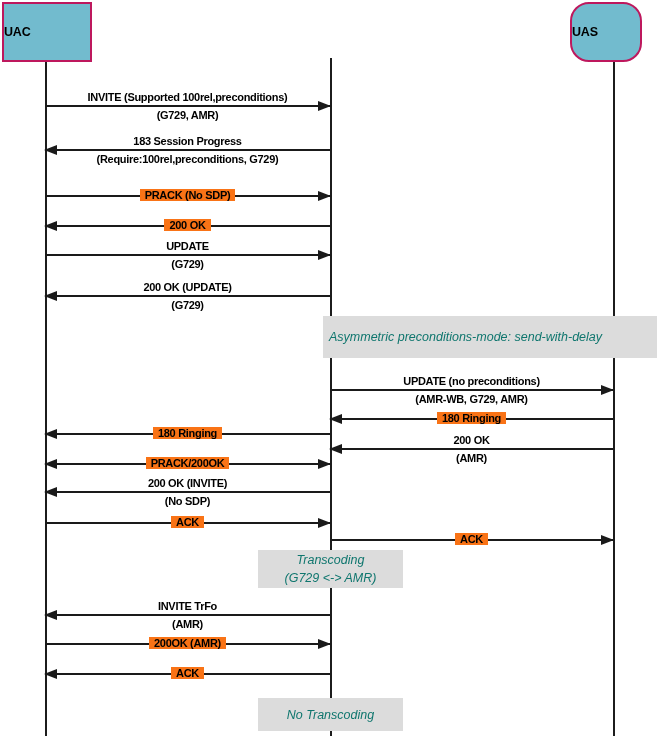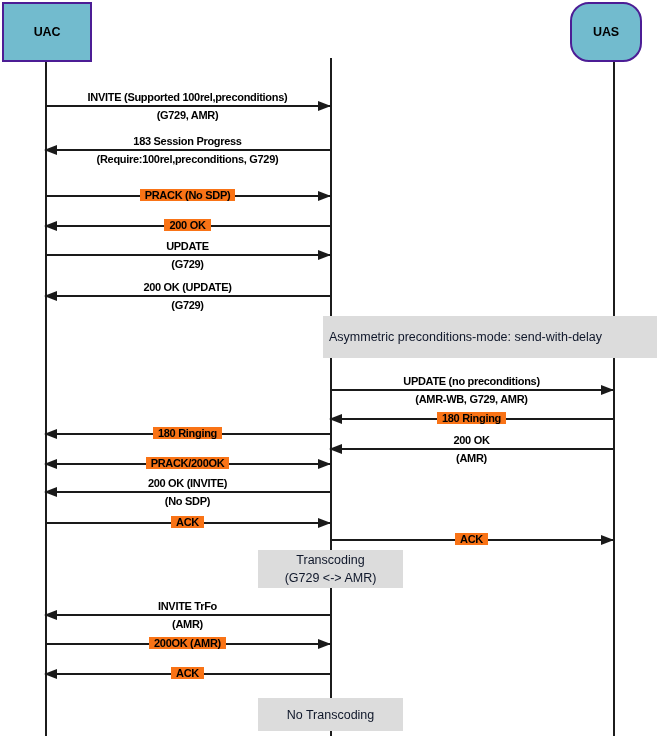"UAC" .actor { border: 2px solid #4c1d95 -> 2px solid #be185d; justify-content: center -> none }
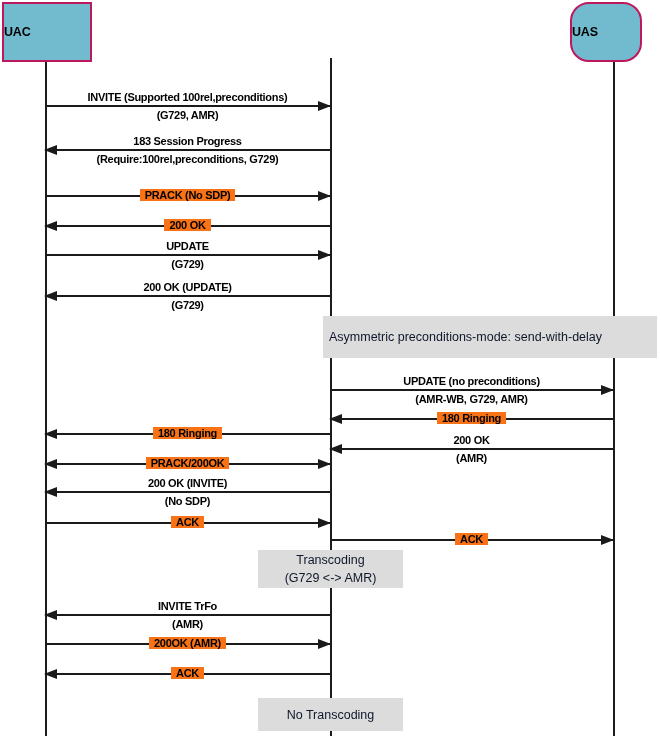"Asymmetric preconditions-mode:" .note { color: #0f172a -> #0f766e; font-style: none -> italic }
